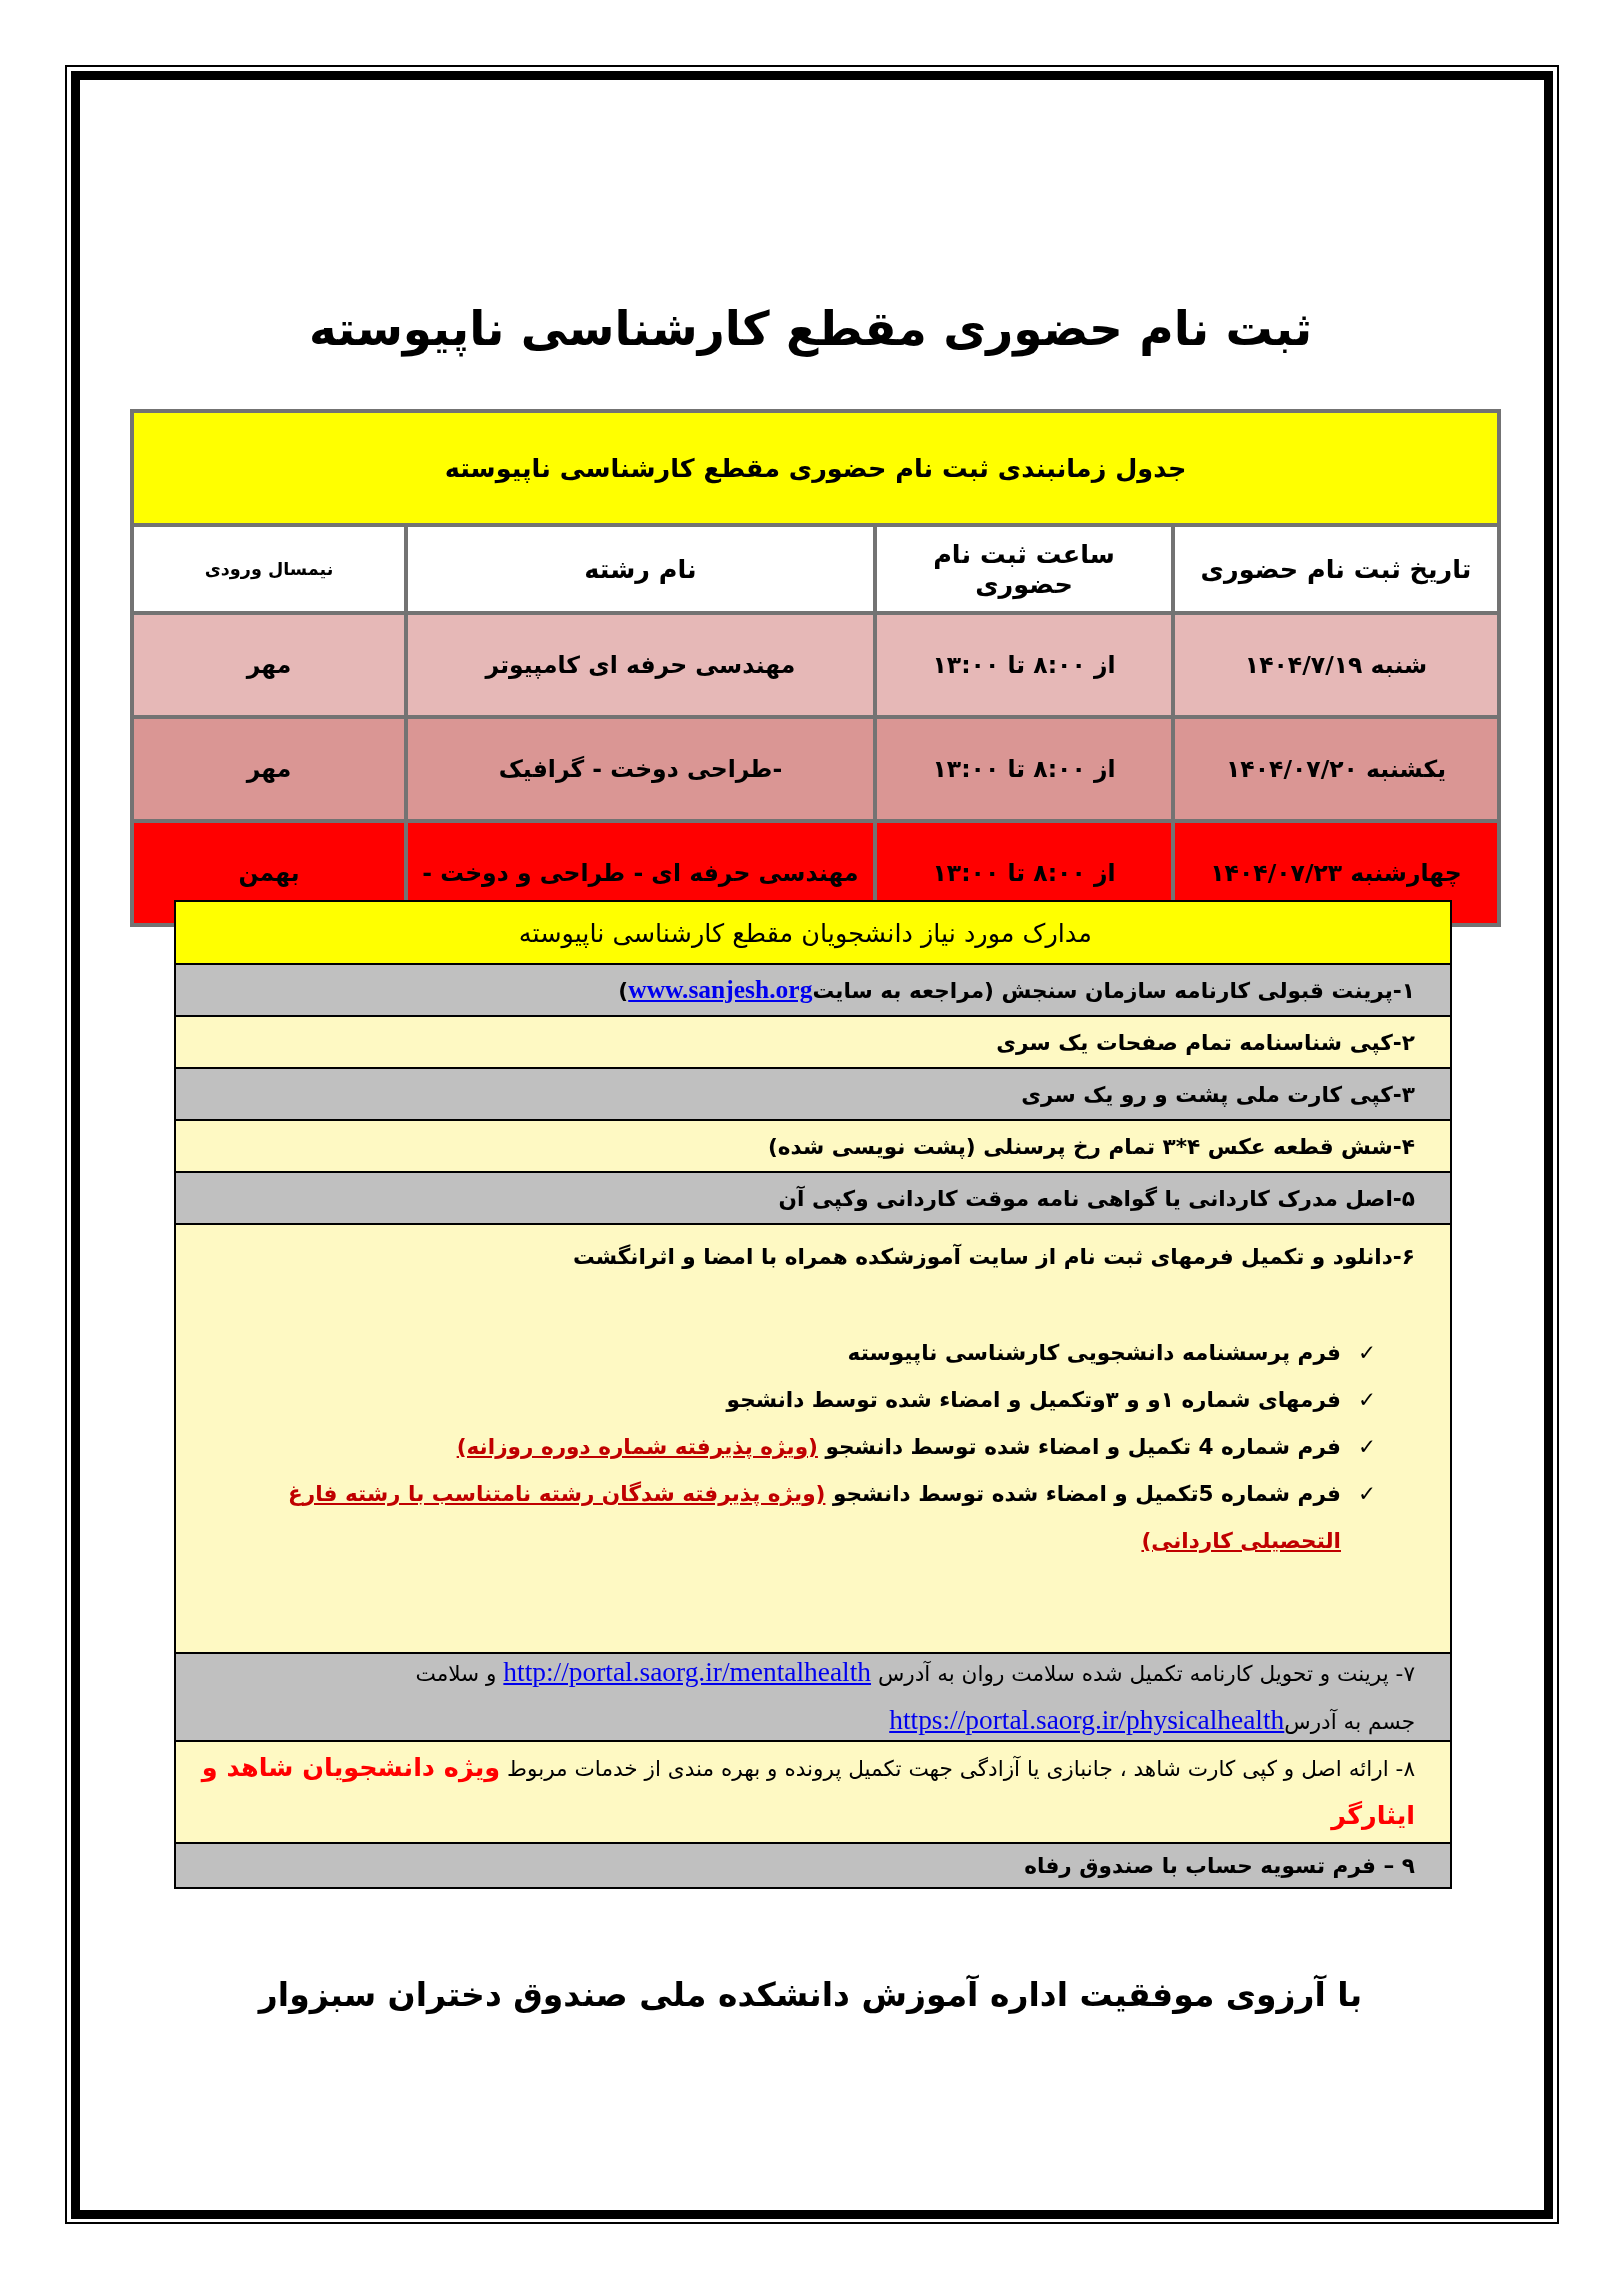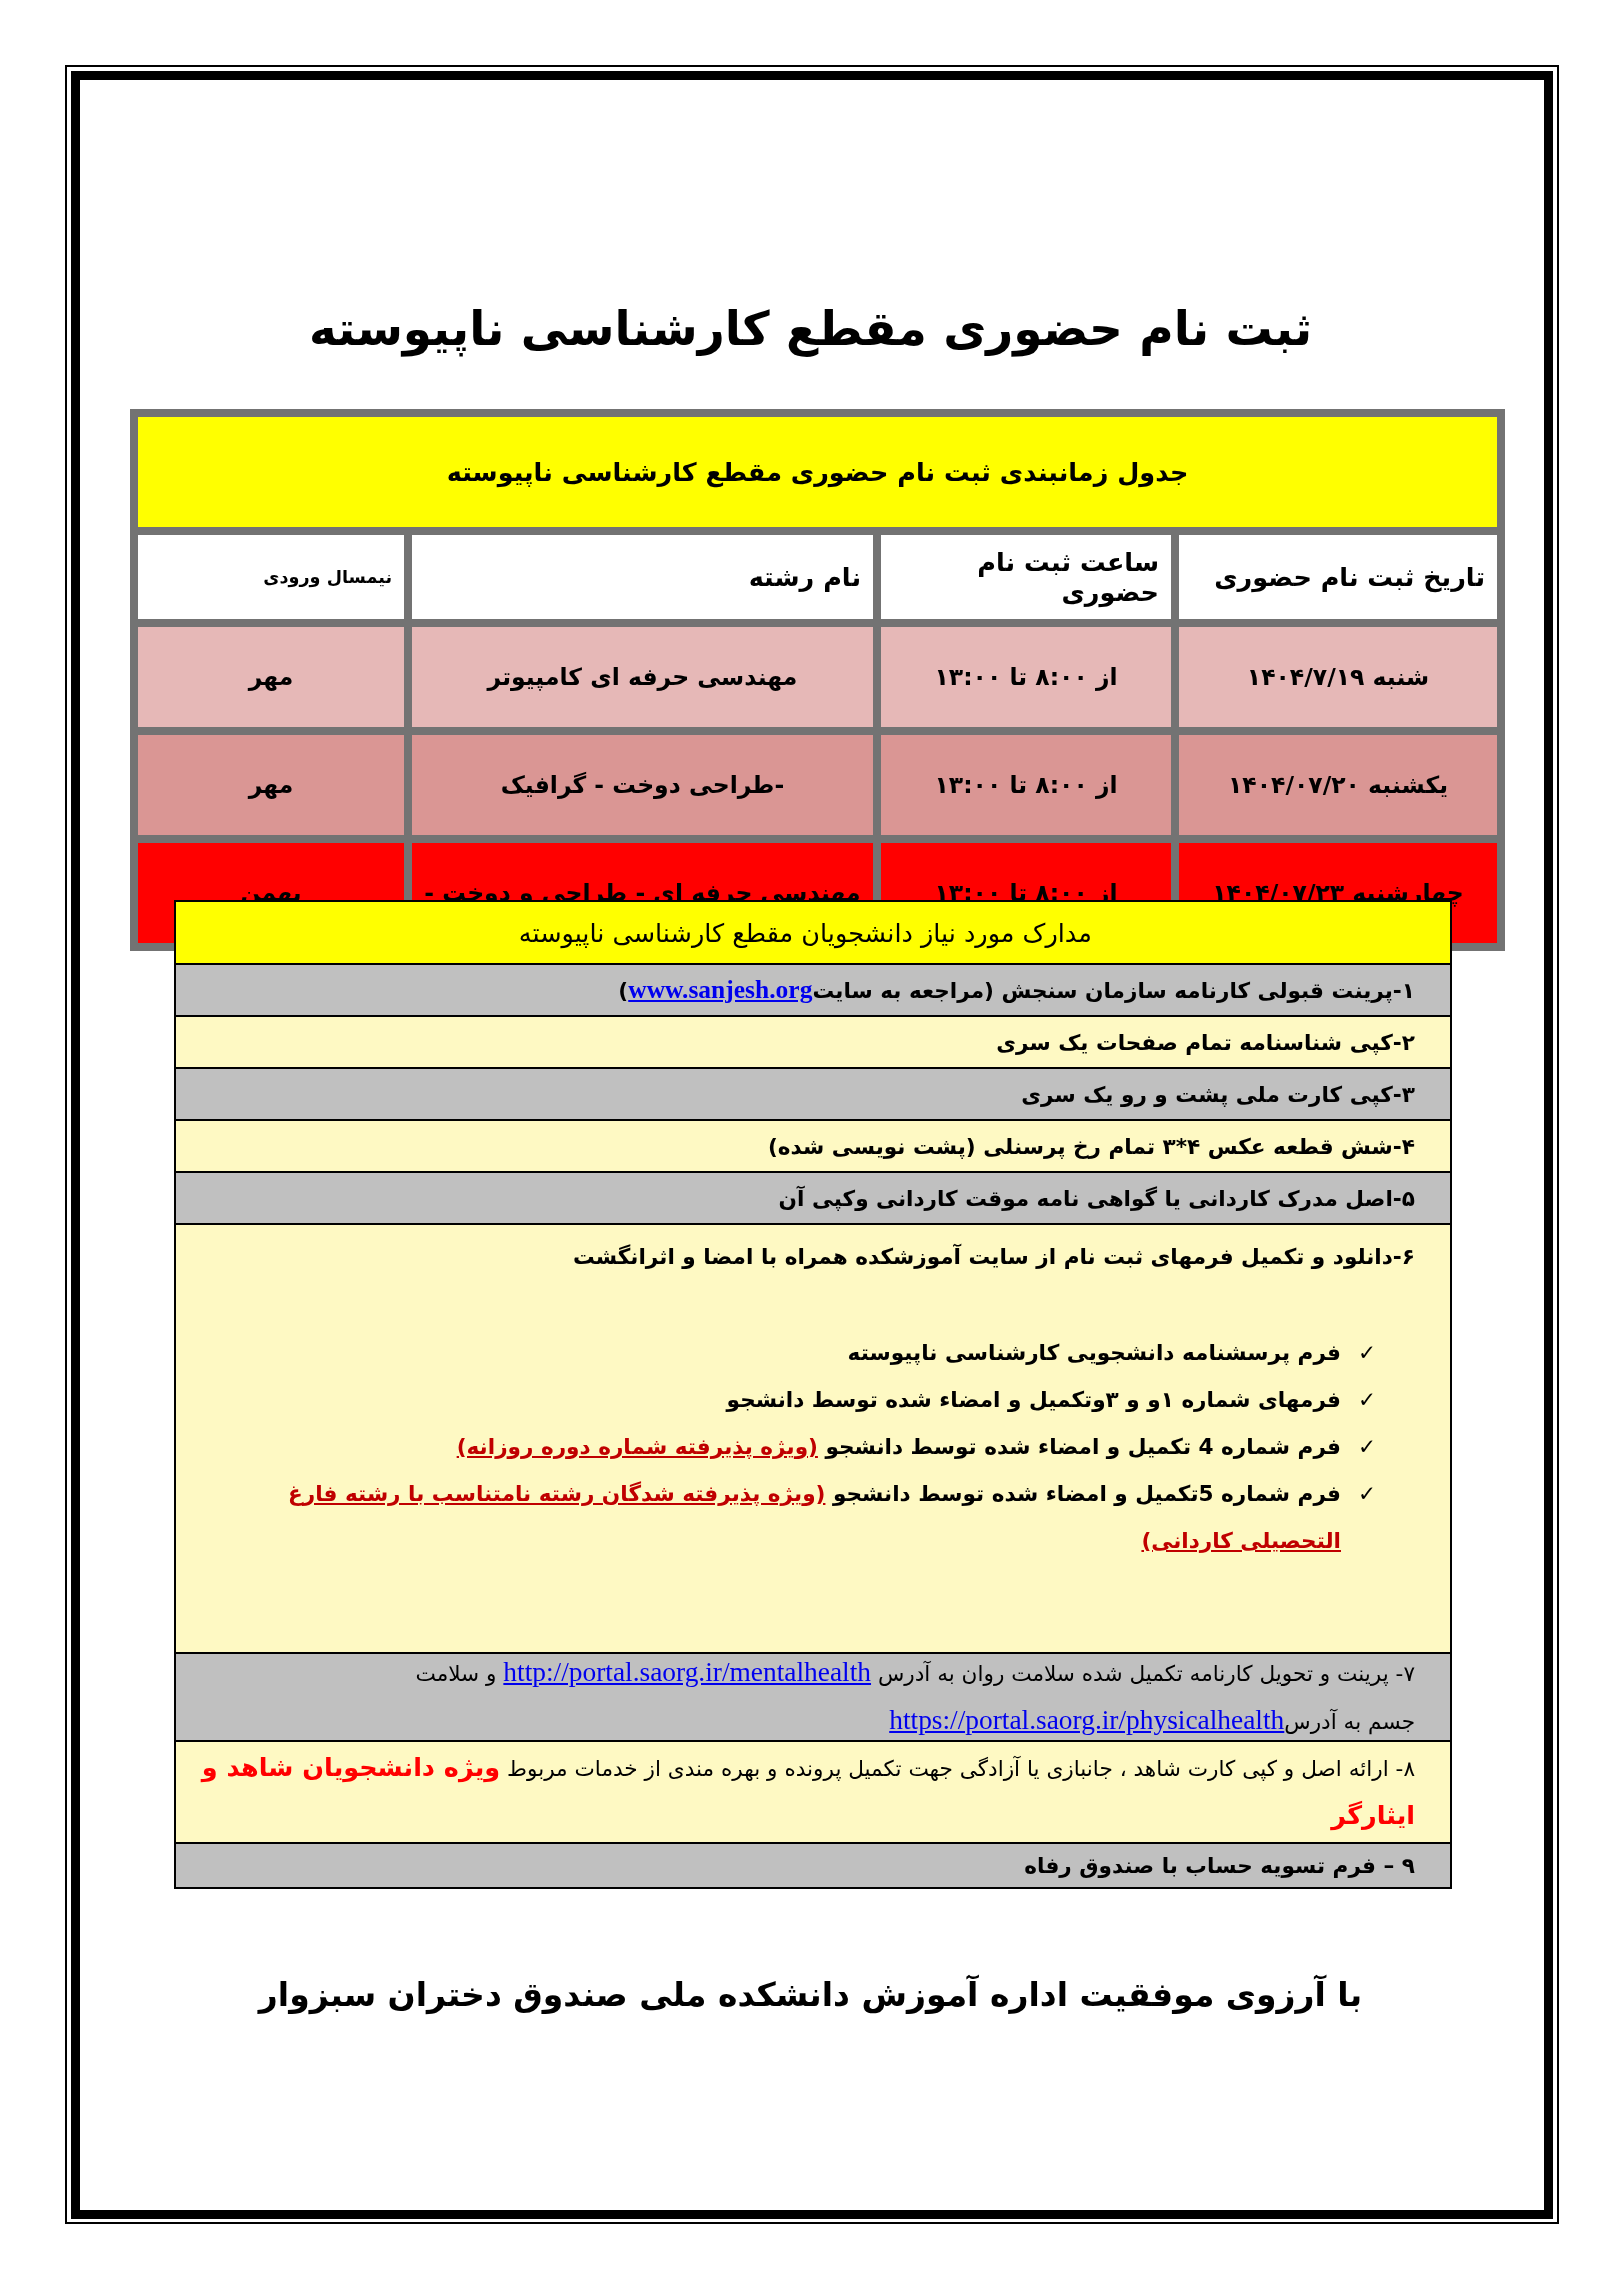"جدول زمانبندی ثبت نام حضوری" .sched td, .sched th { border: 8px solid #737373 -> 4px solid #737373 }
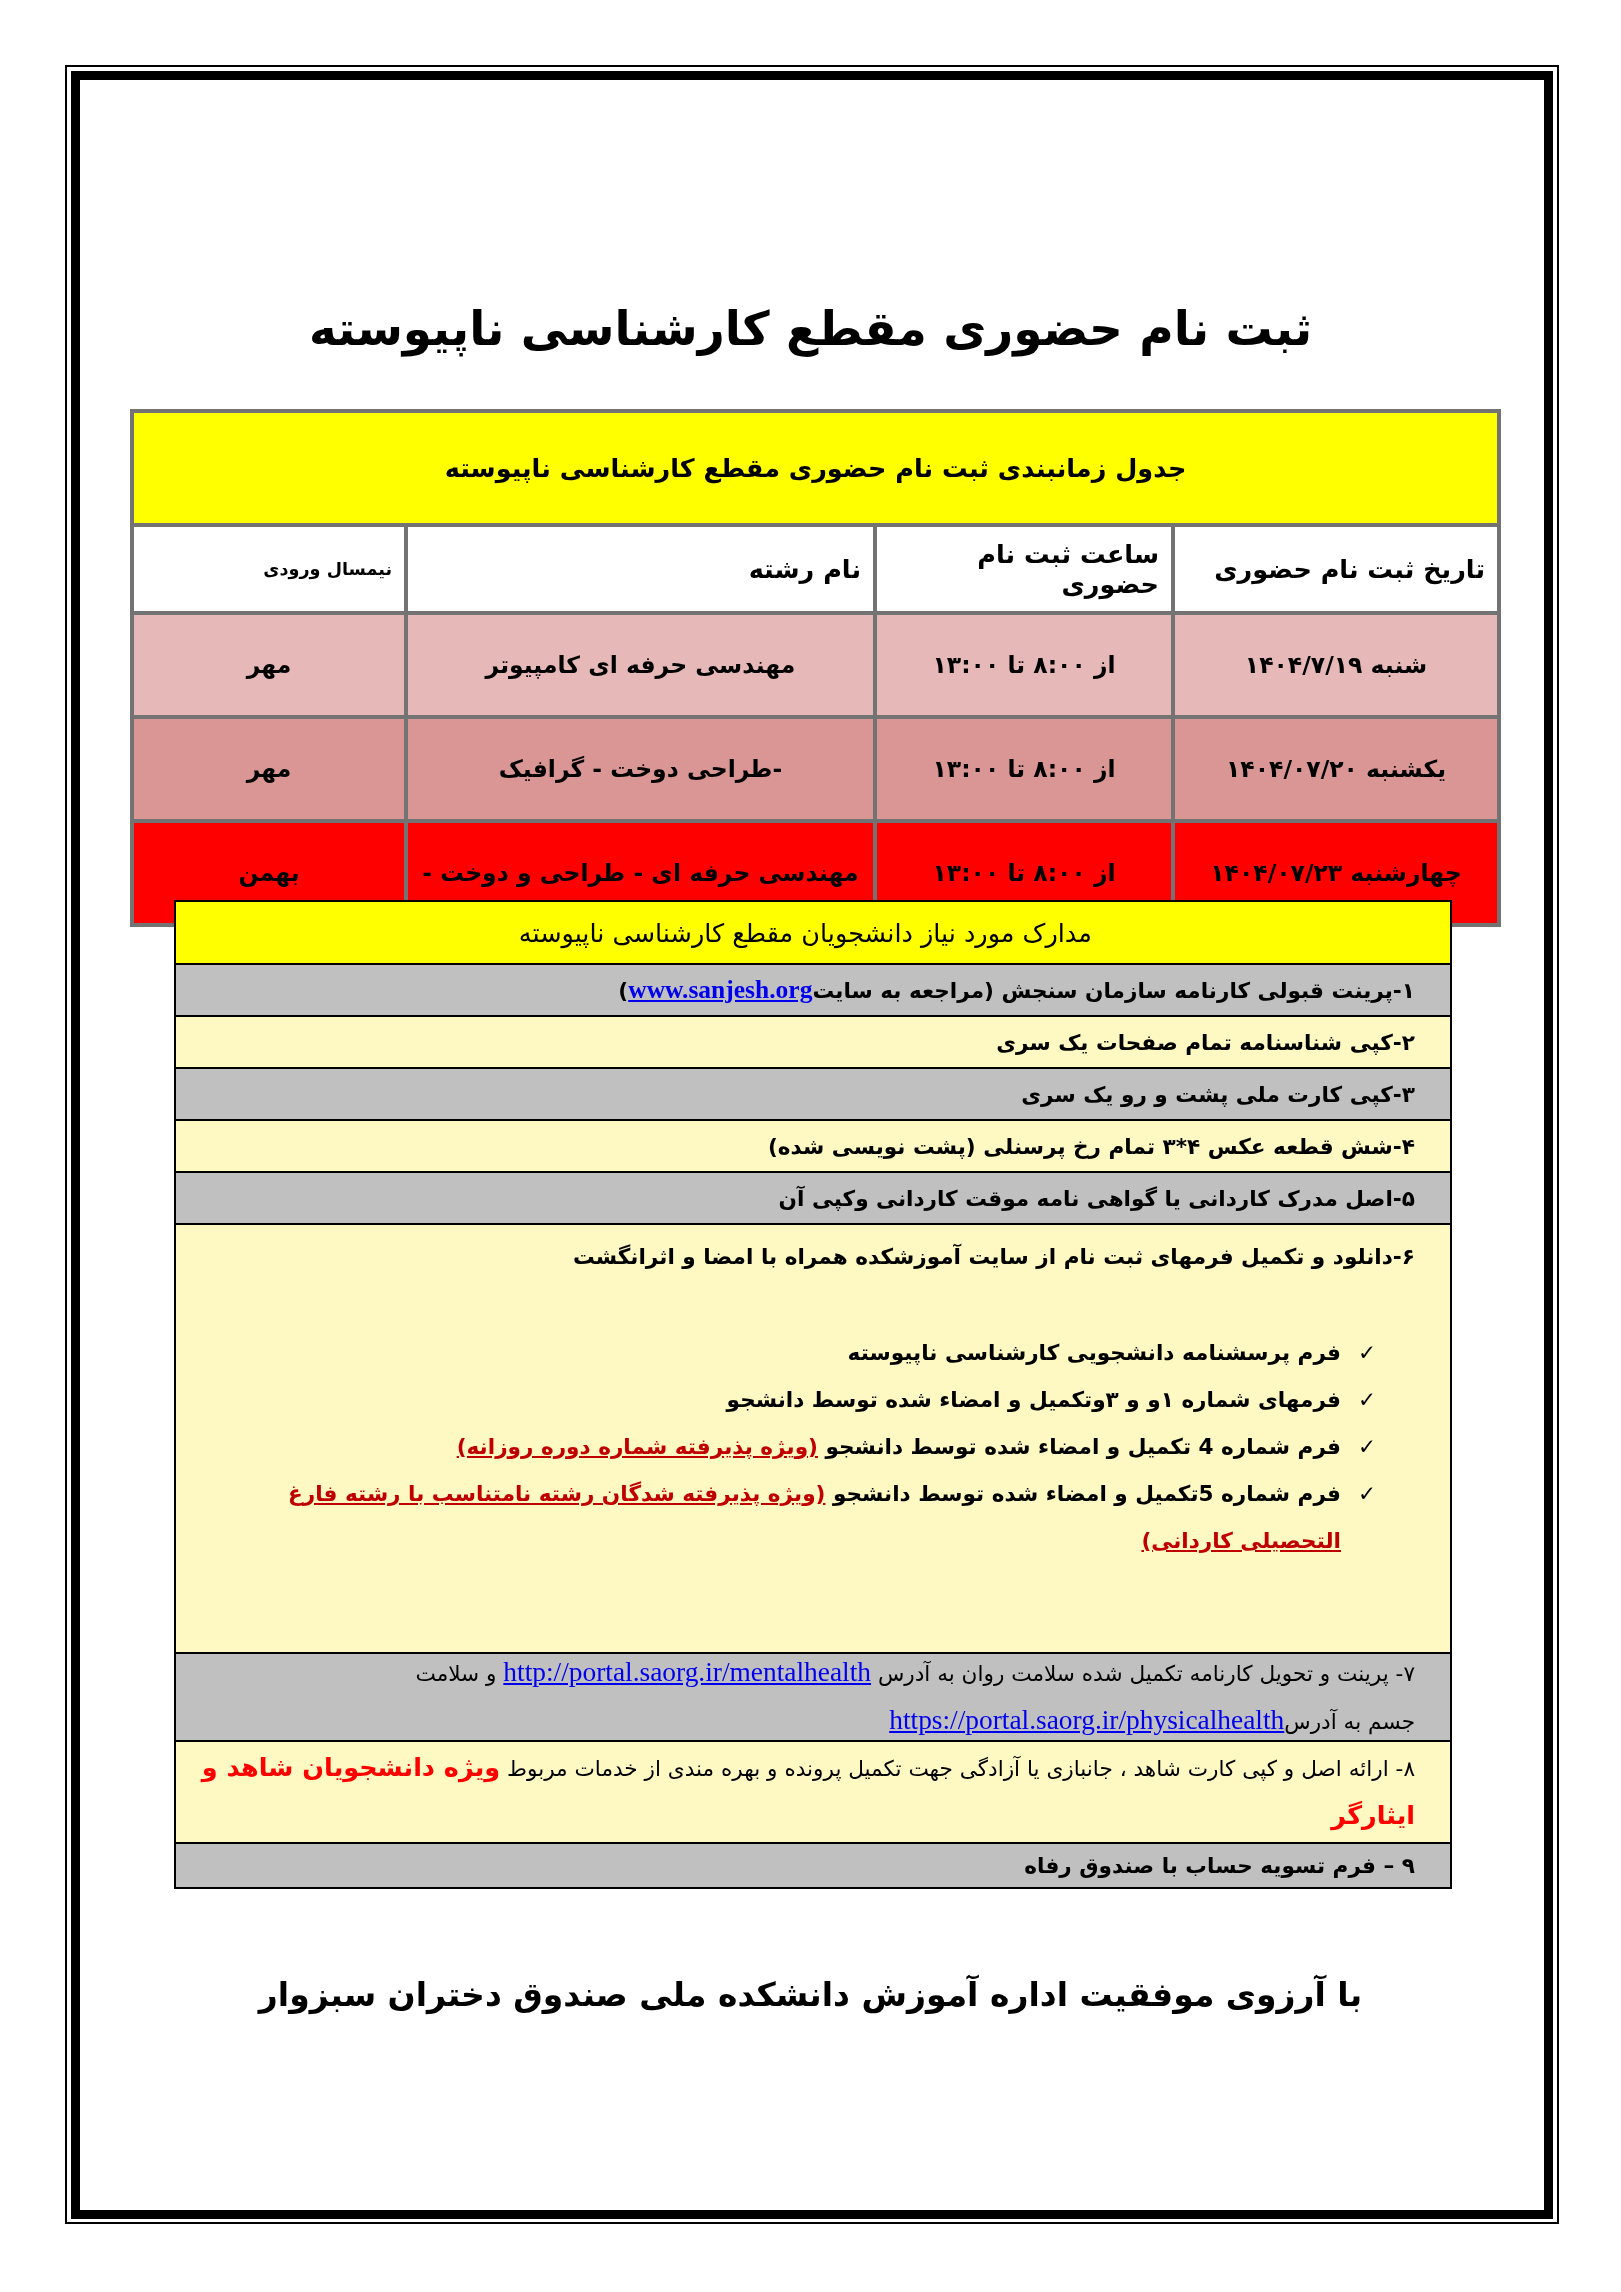"نیمسال ورودی" .sched .hdr th { text-align: right -> none }
